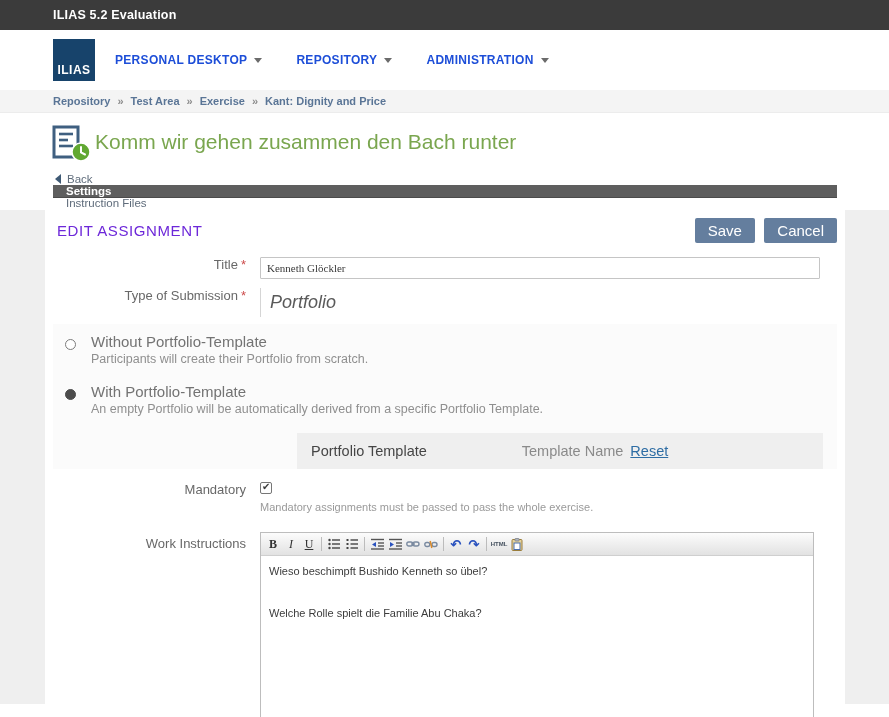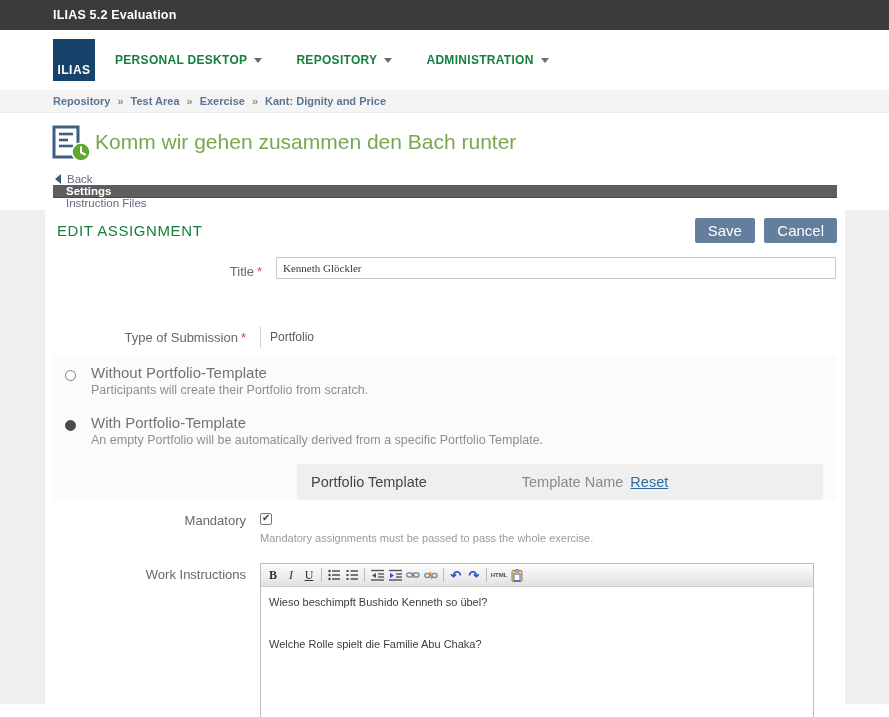"PERSONAL DESKTOP" .nav-item { color: #15803d -> #1d4ed8 }
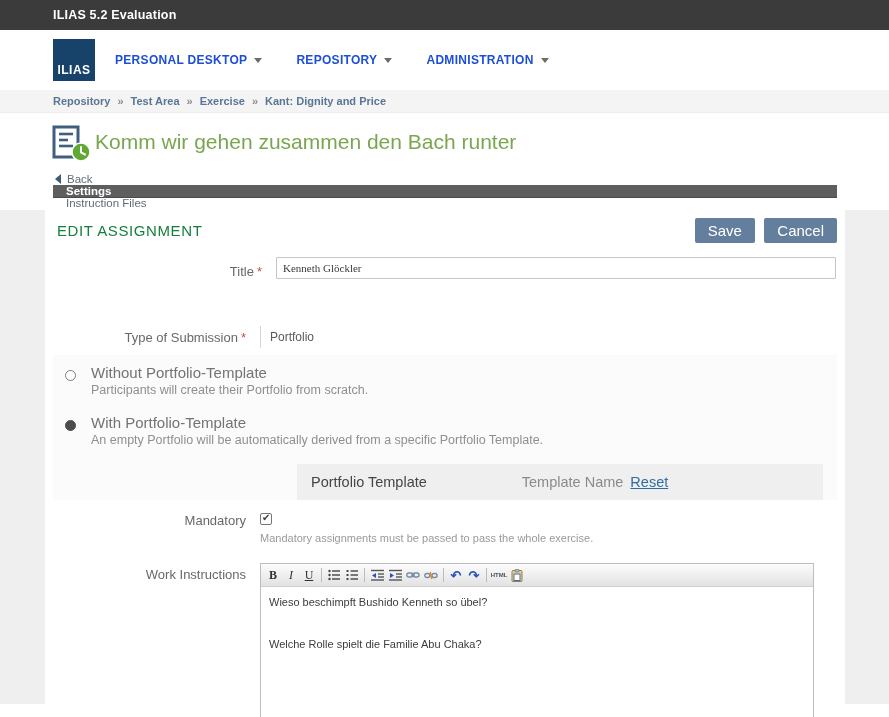"EDIT ASSIGNMENT" .panel-title { color: #15803d -> #6d28d9 }
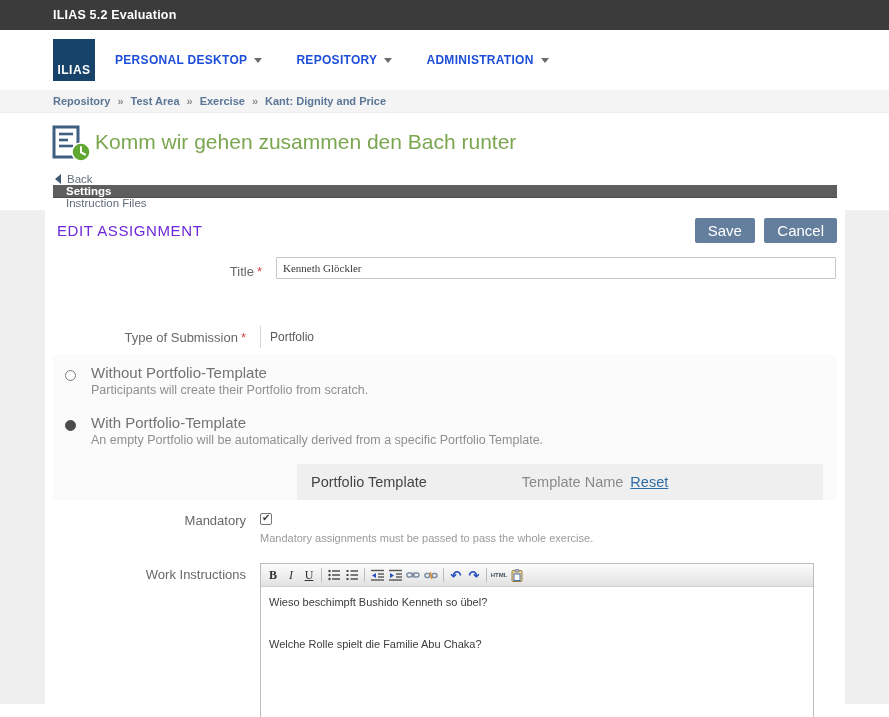"Title *" .row-title { align-items: flex-end -> flex-start; margin-left: 16px -> none }
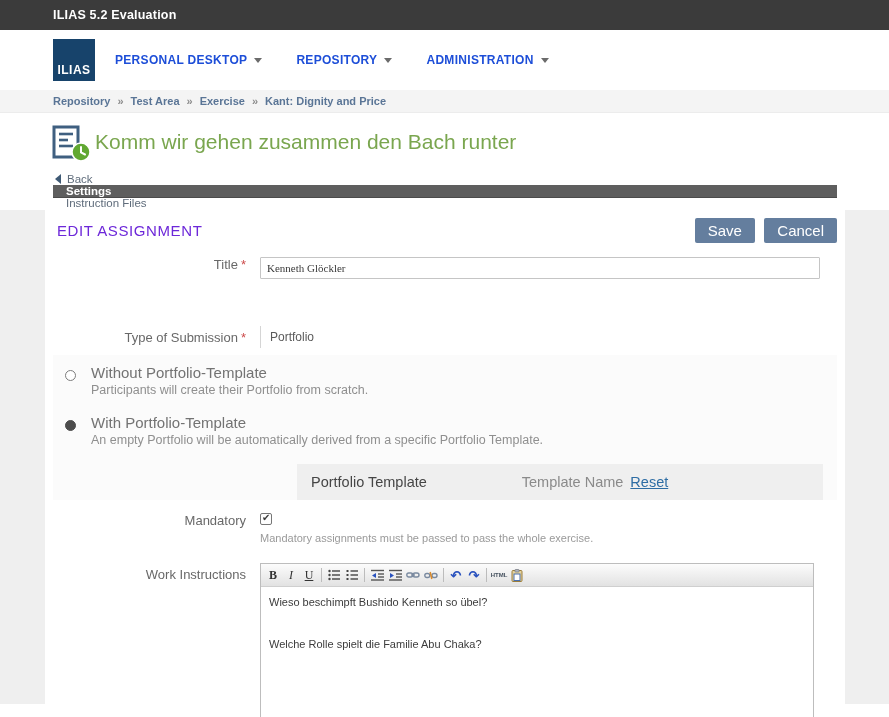"Type of Submission *" .row-type { align-items: center -> flex-start; margin-top: 38px -> none }
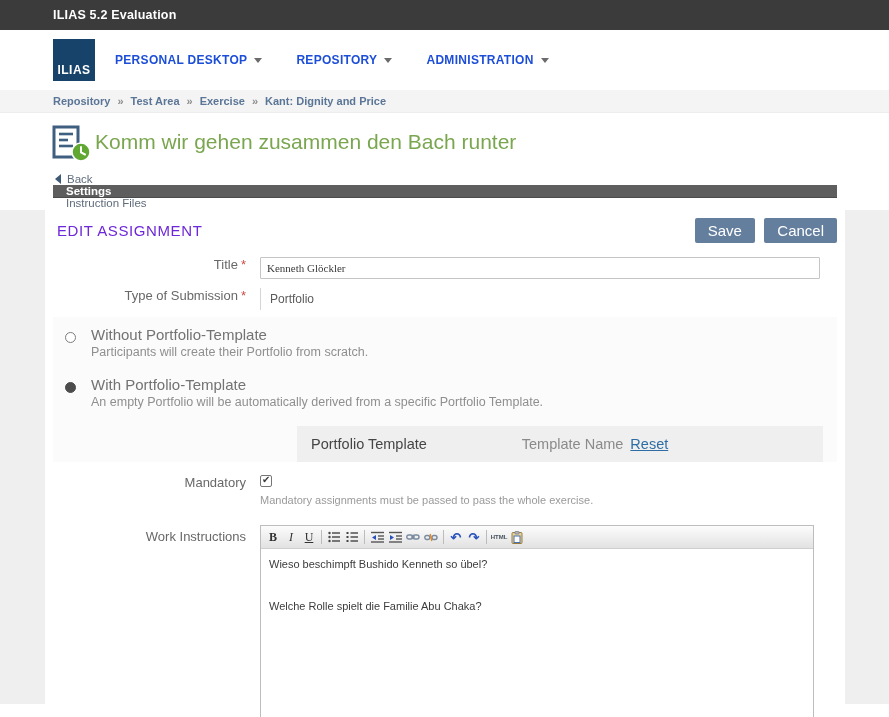"Portfolio" .type-value { font-size: 12px -> 18px; font-style: none -> italic }
